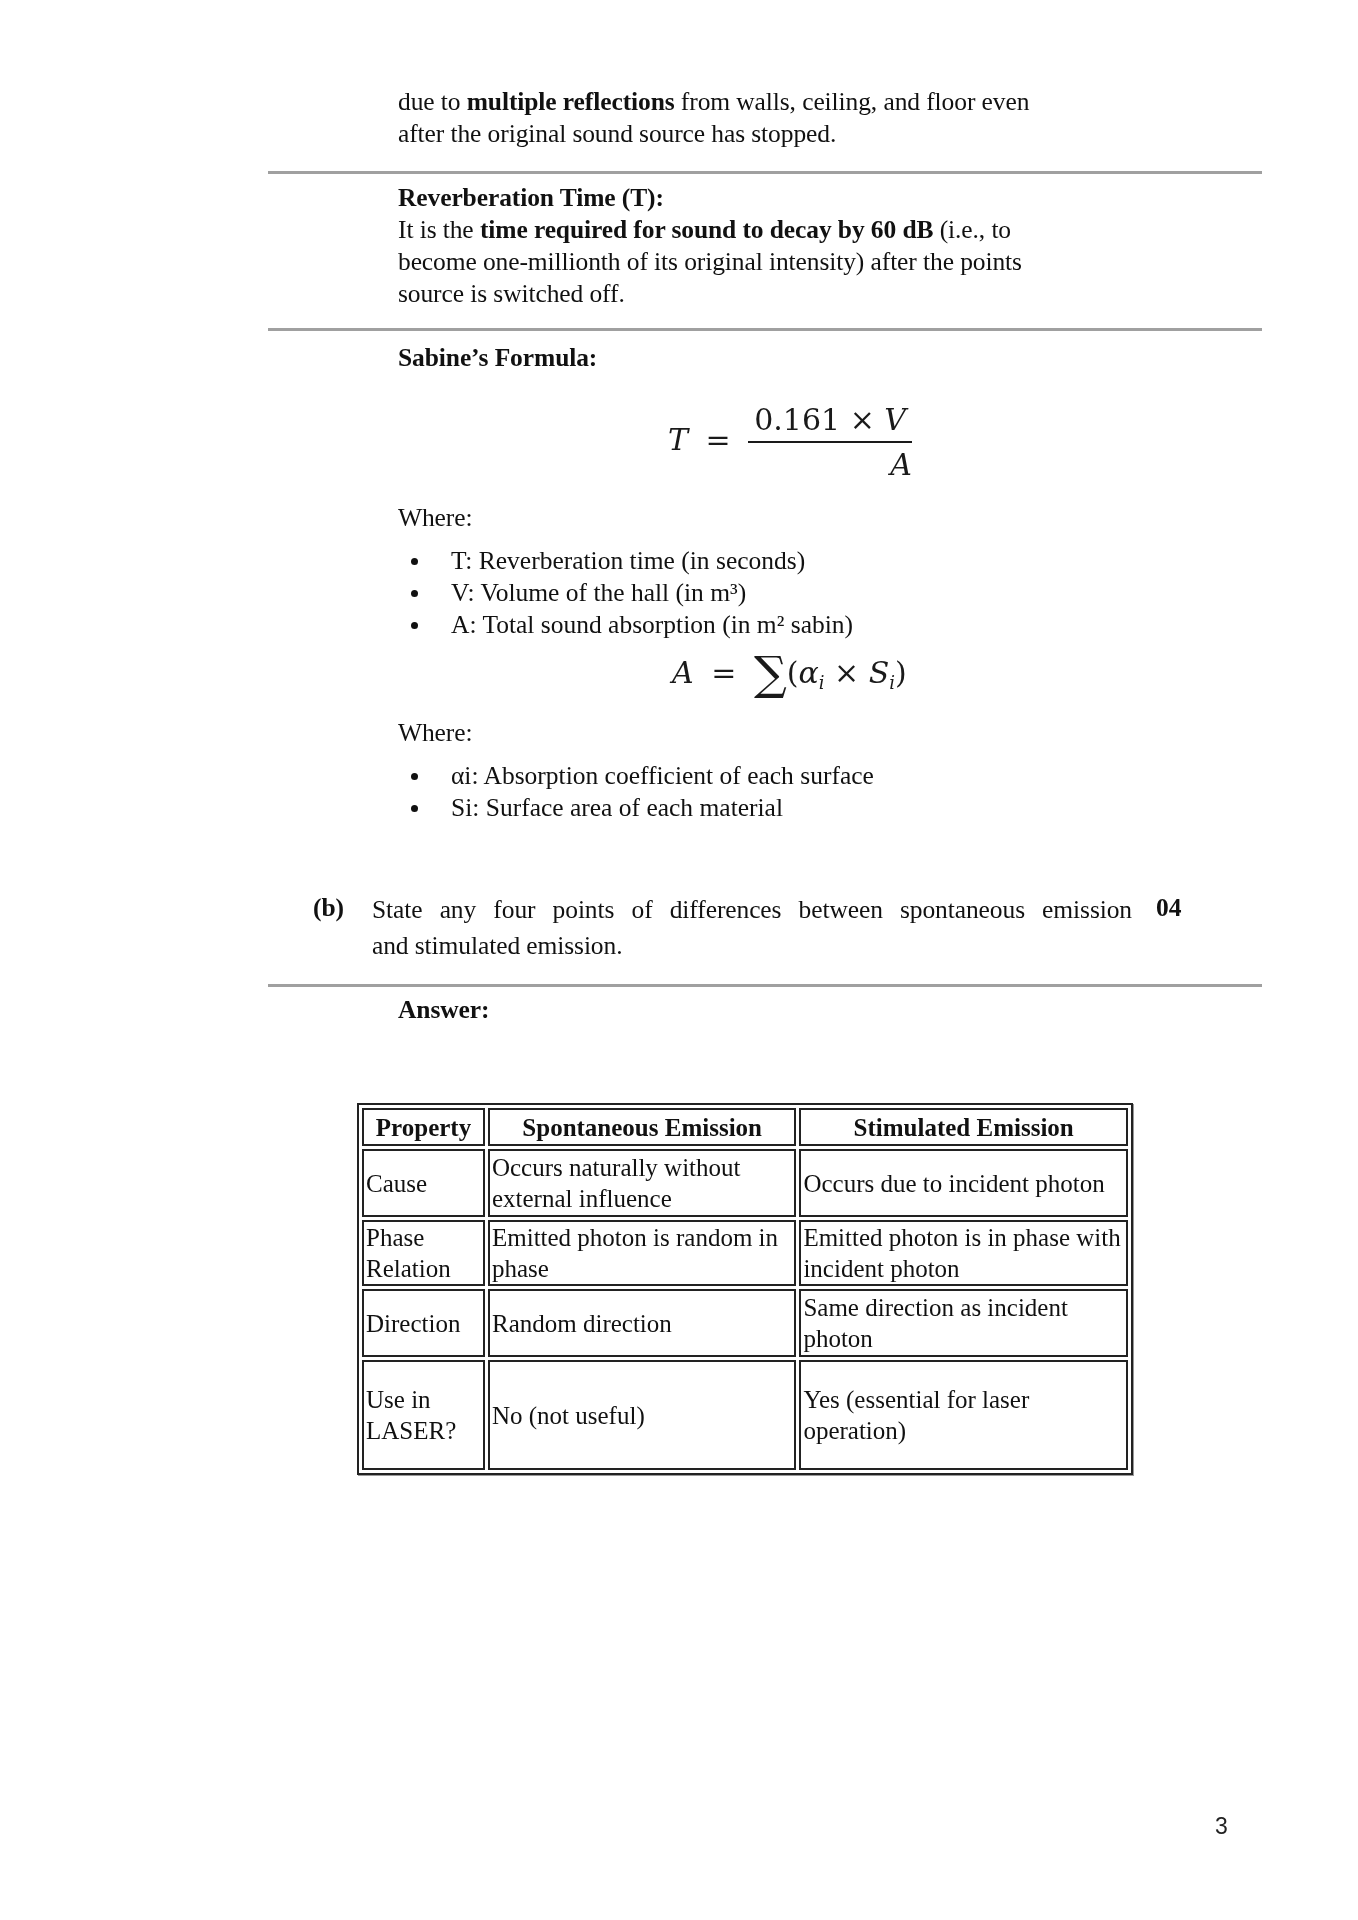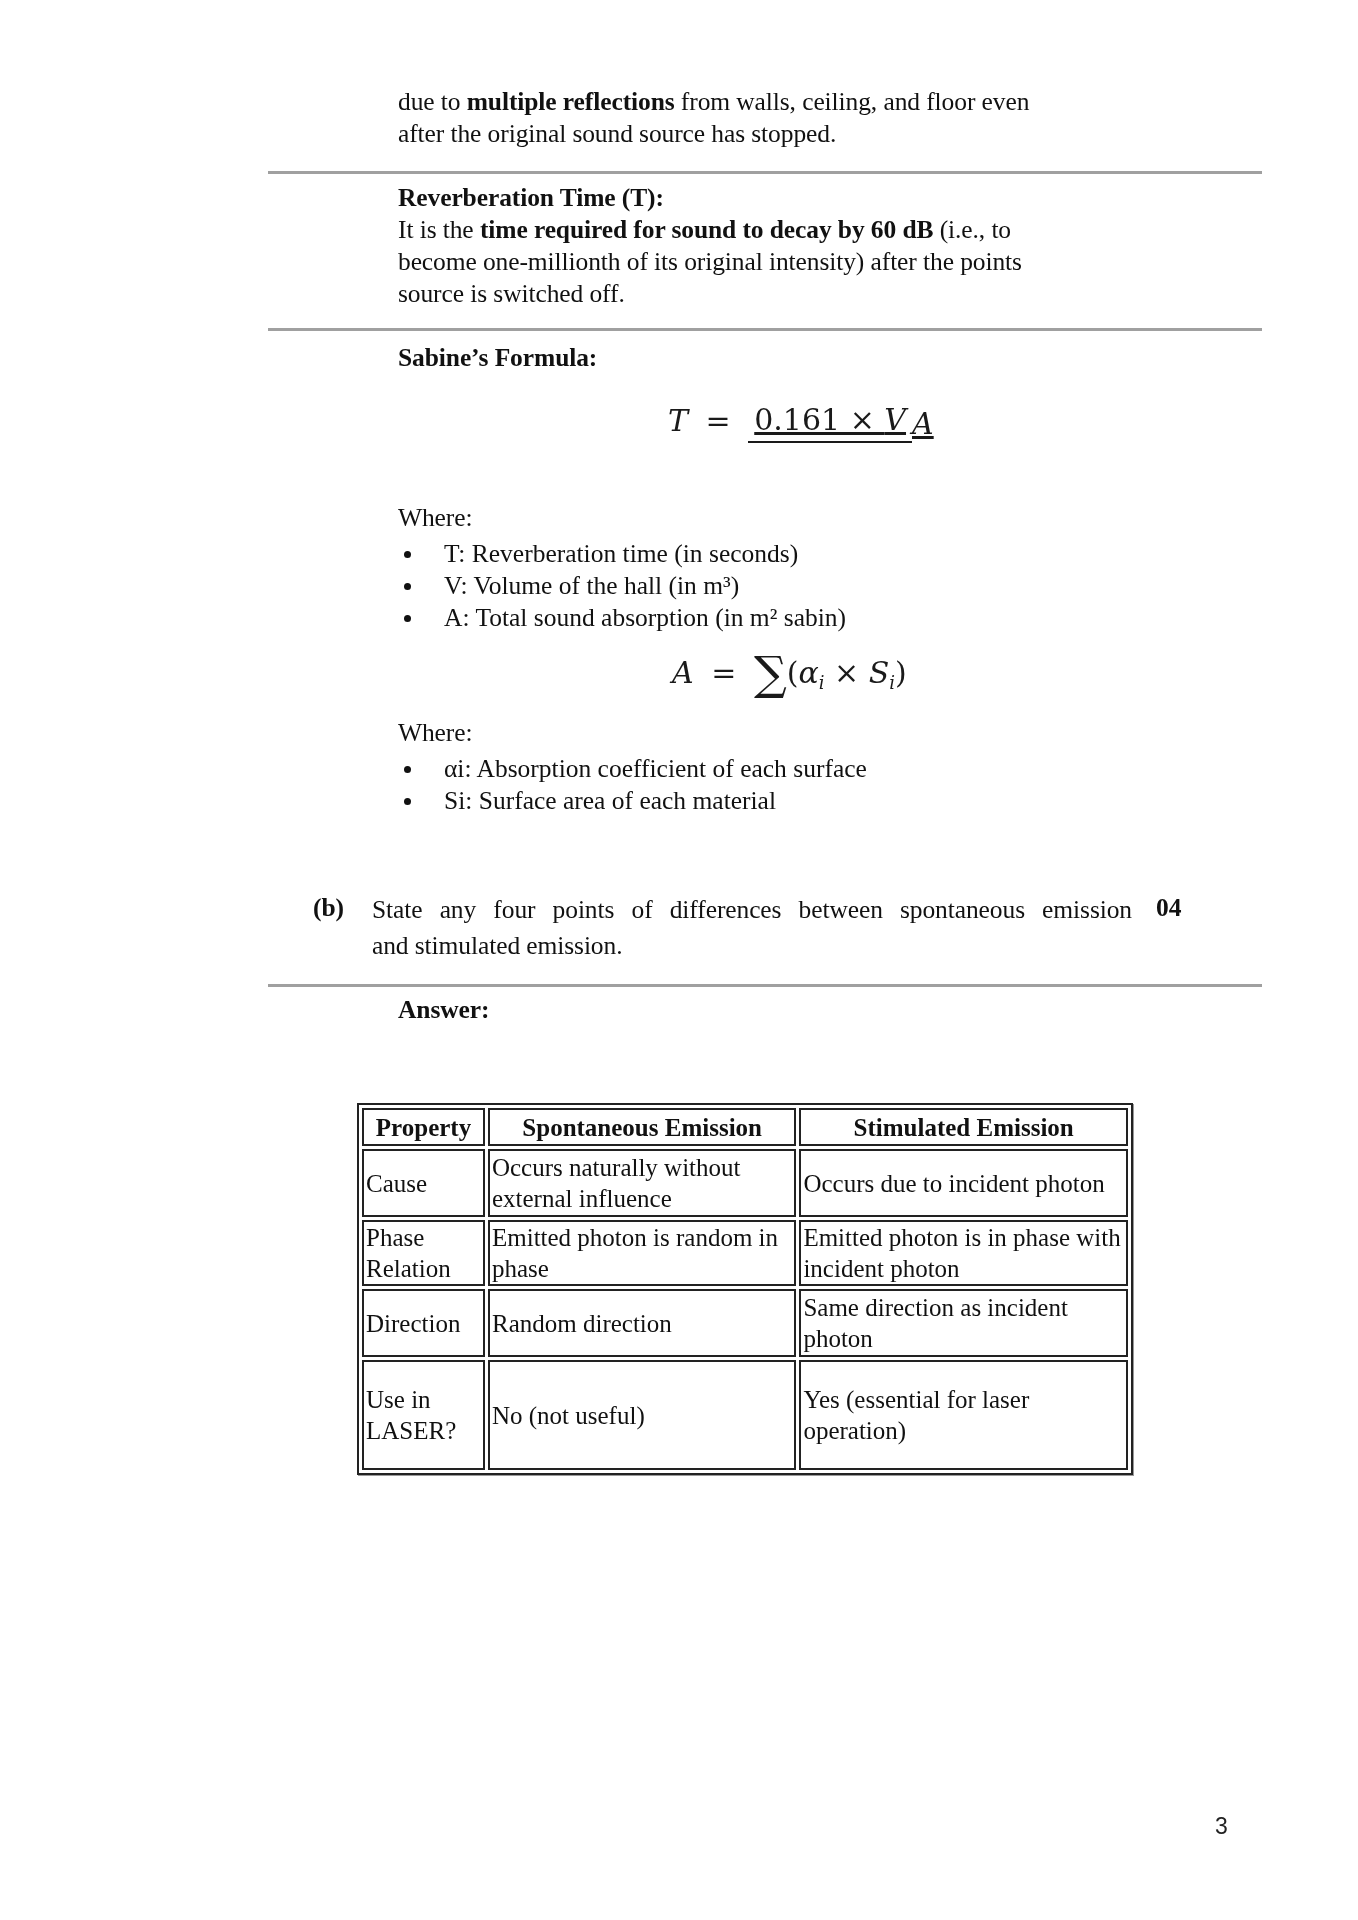"0.161 × V" .frac { align-items: flex-start -> flex-end; flex-direction: none -> column; text-decoration: underline -> none }
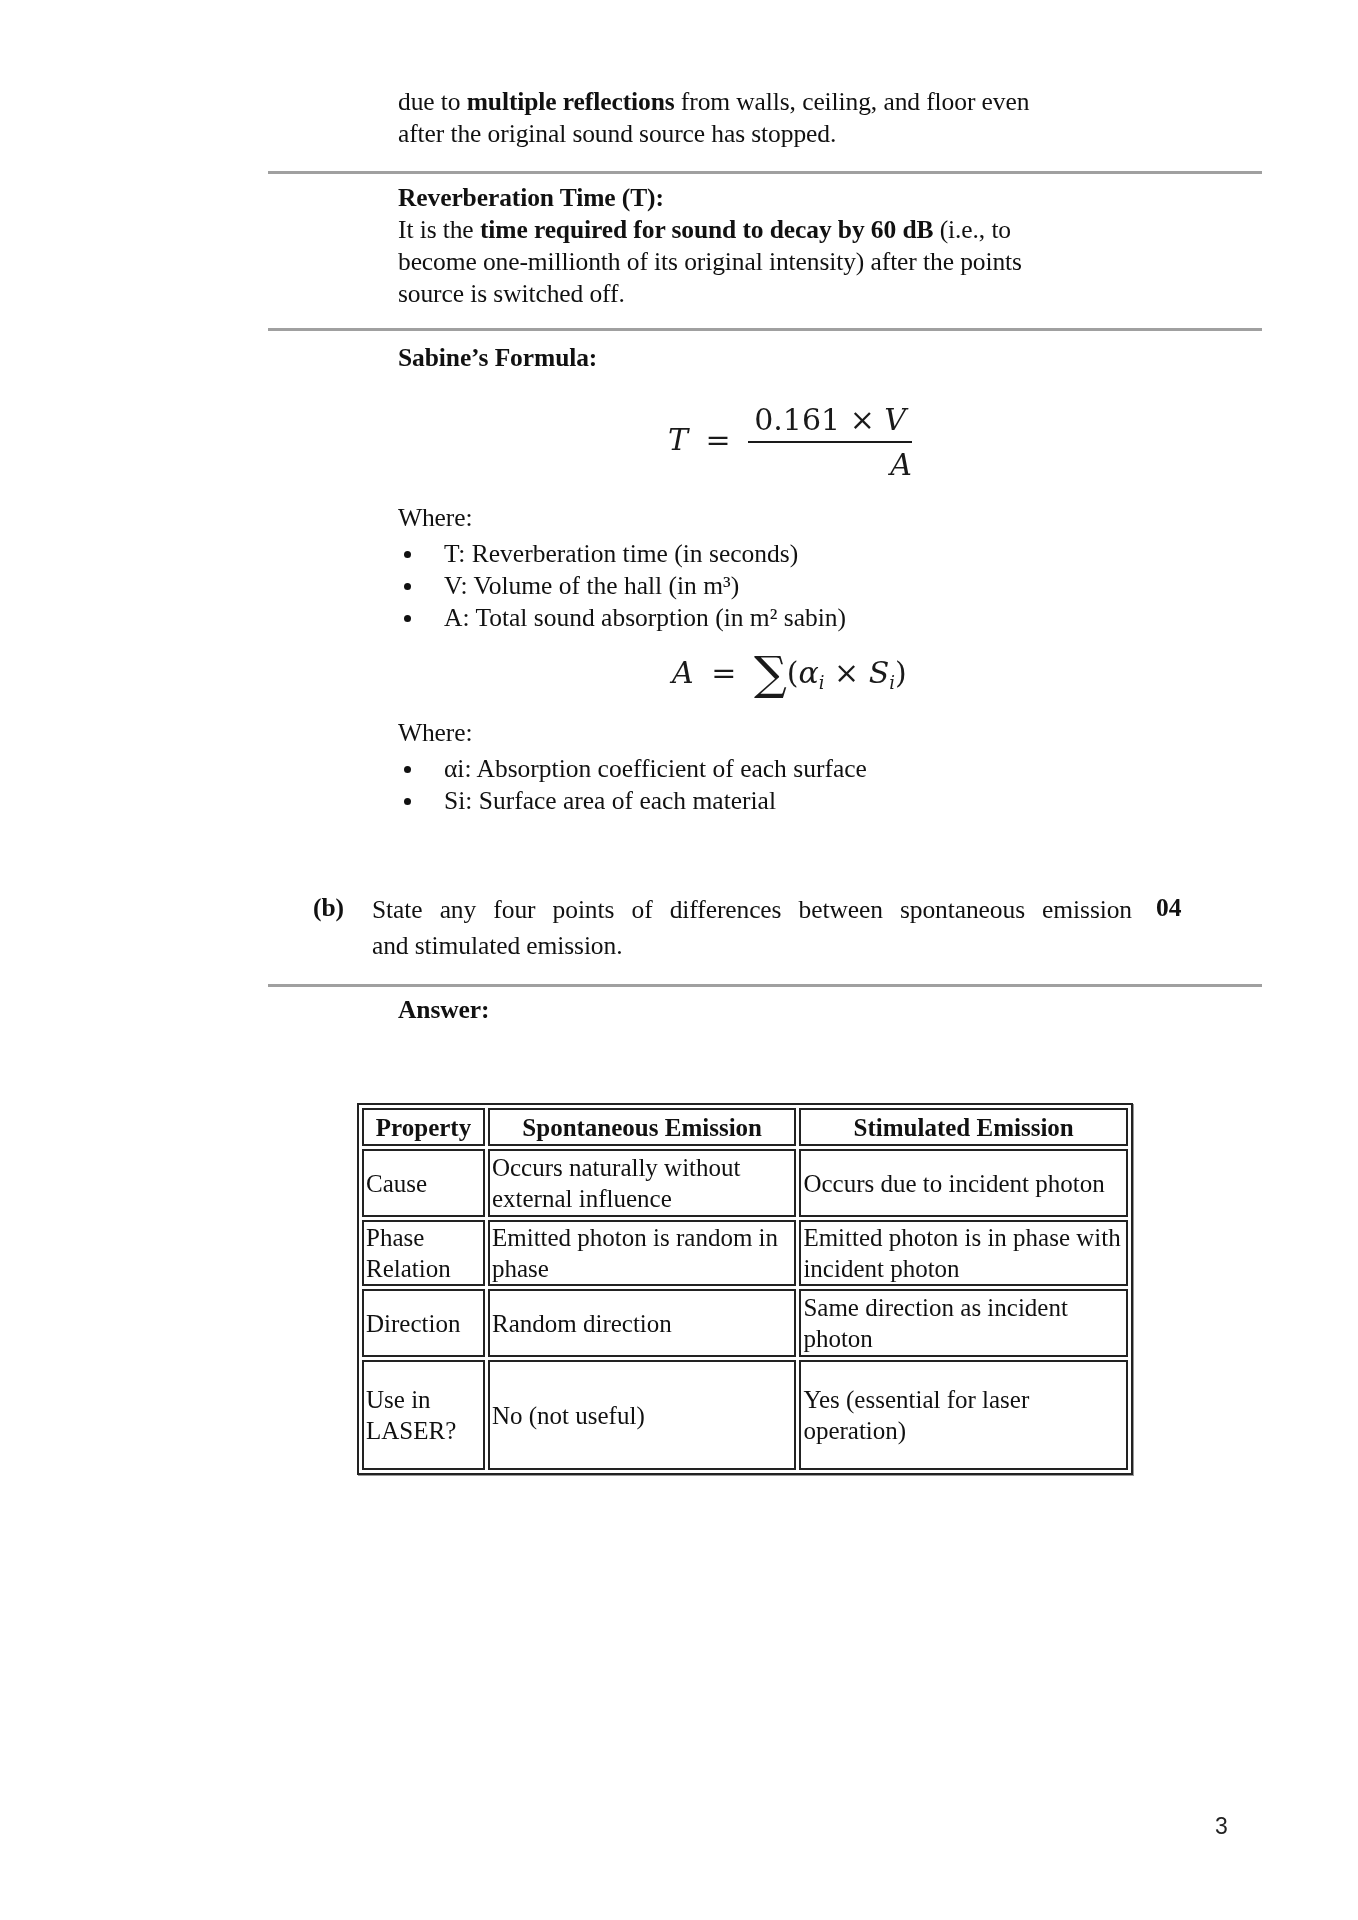"T: Reverberation time (in seconds)" .bullet-list { margin: 4px -> 11px }
